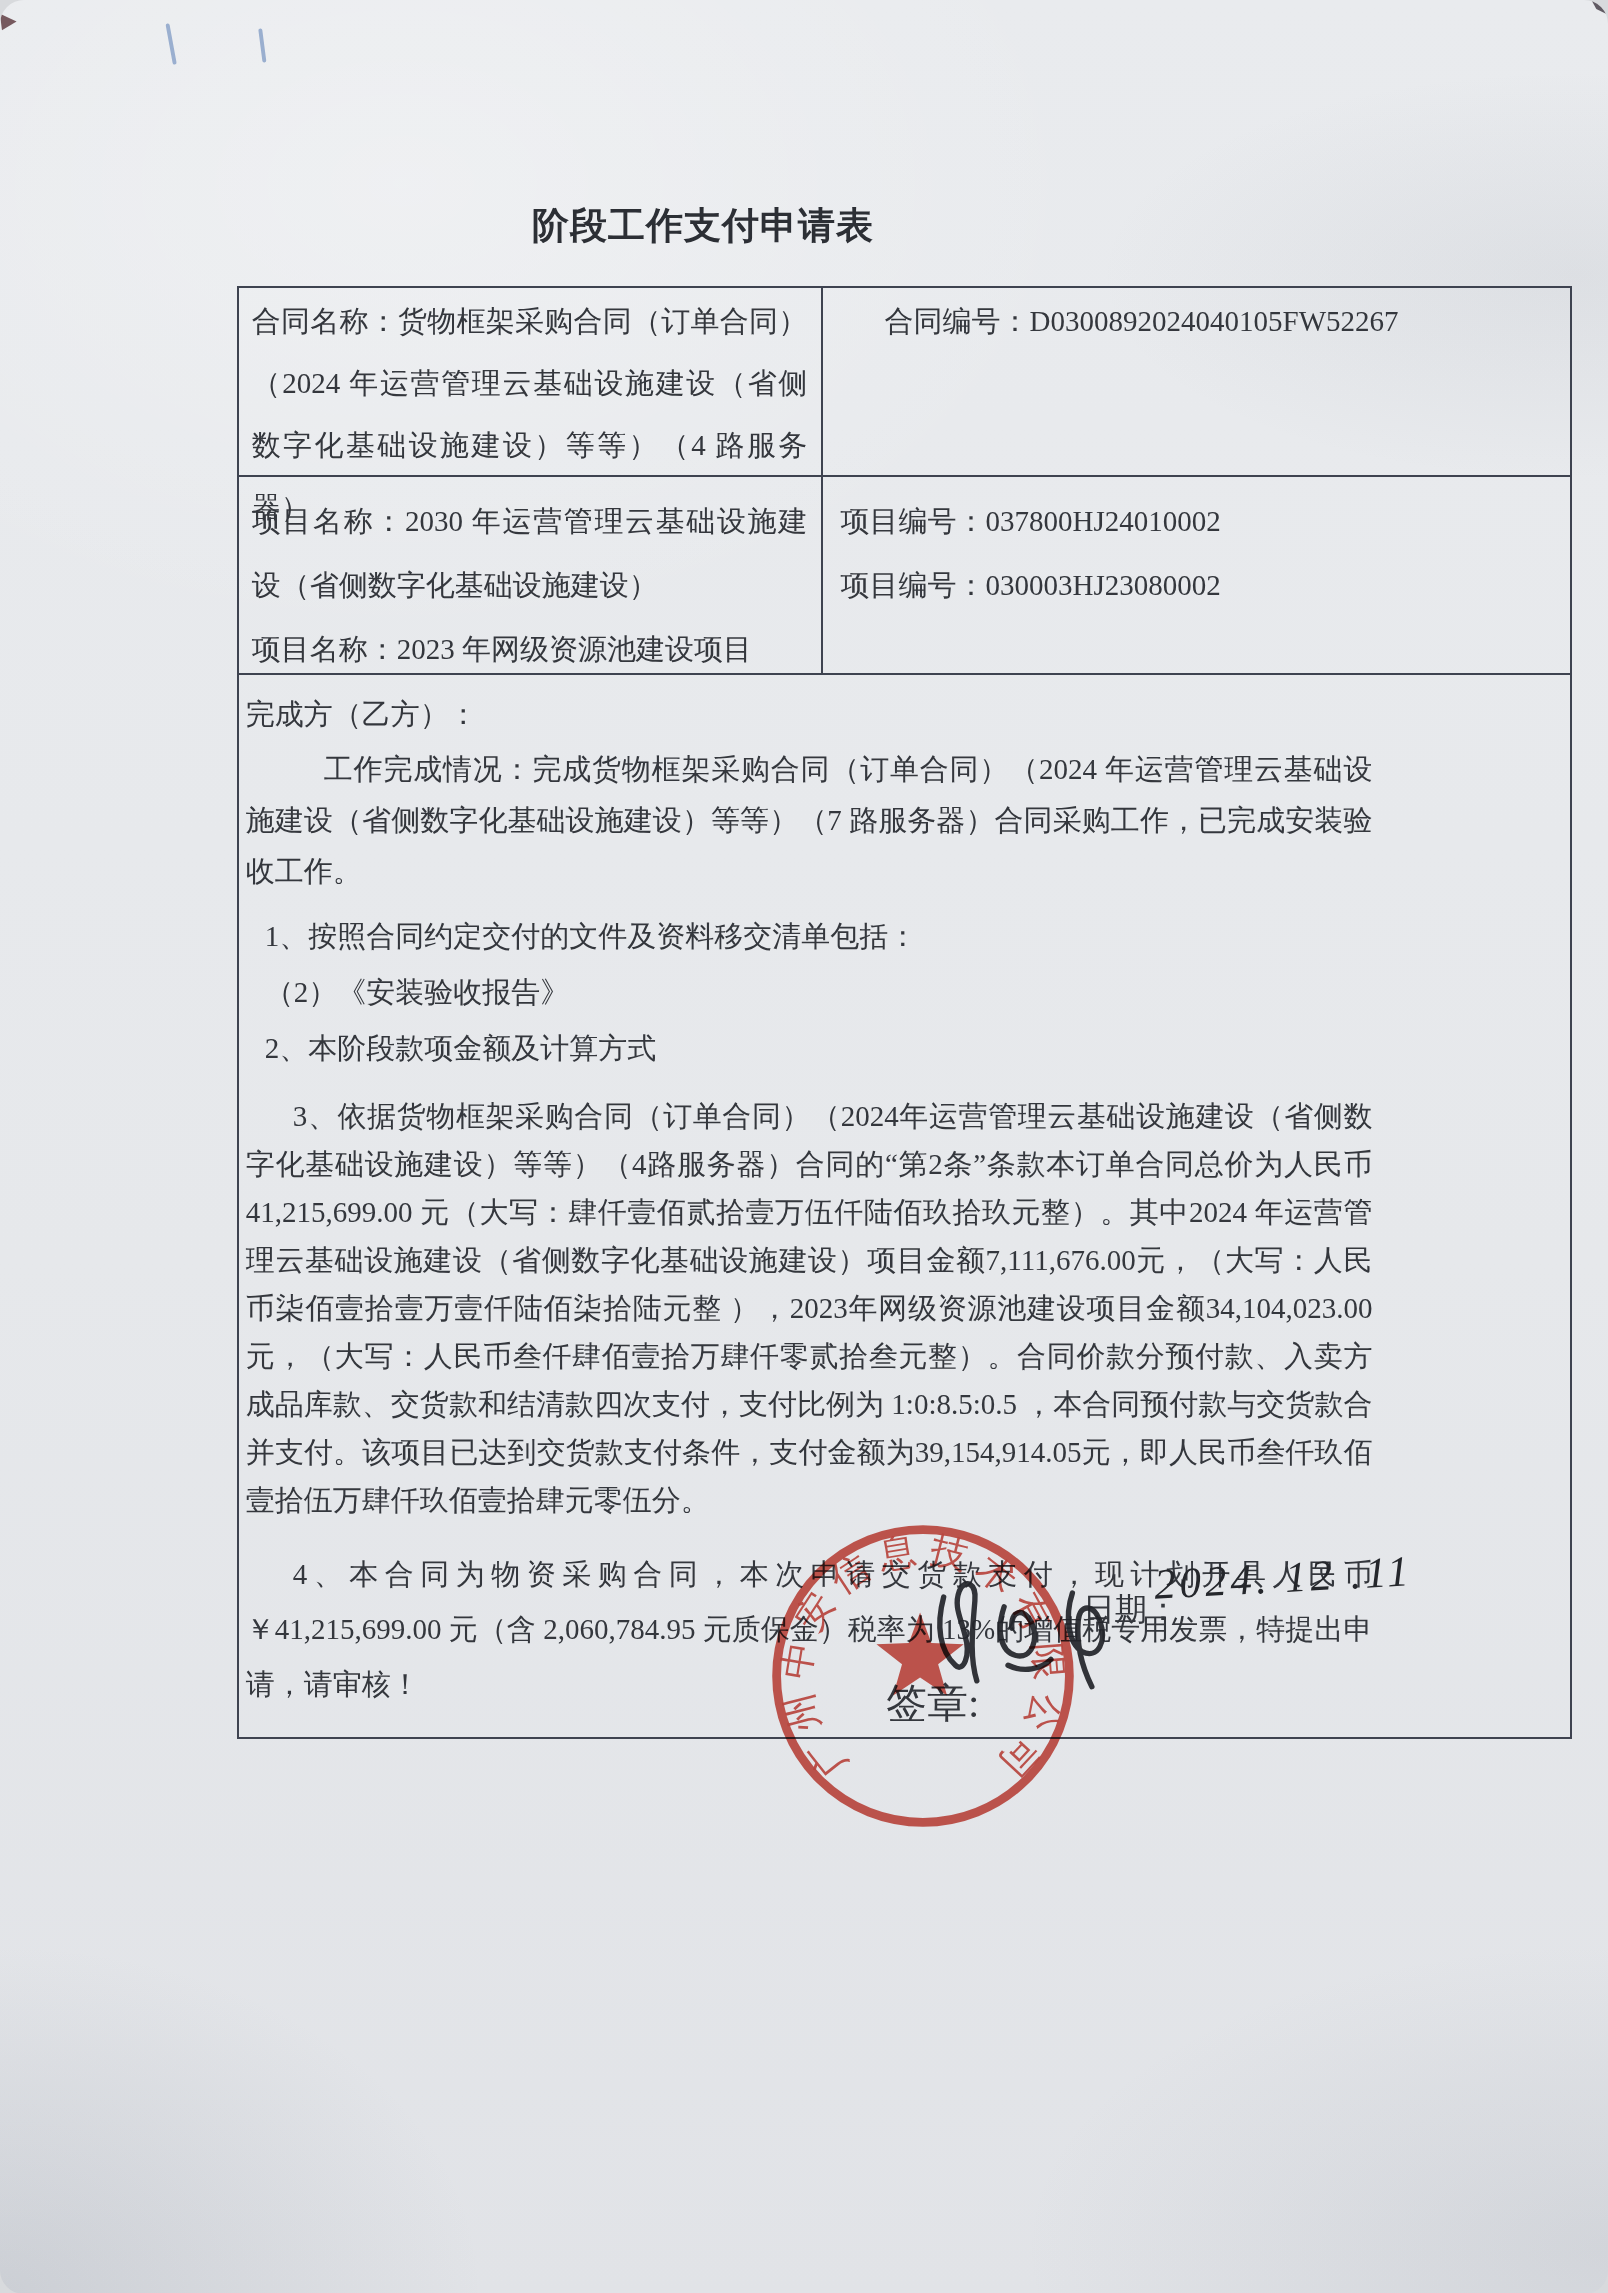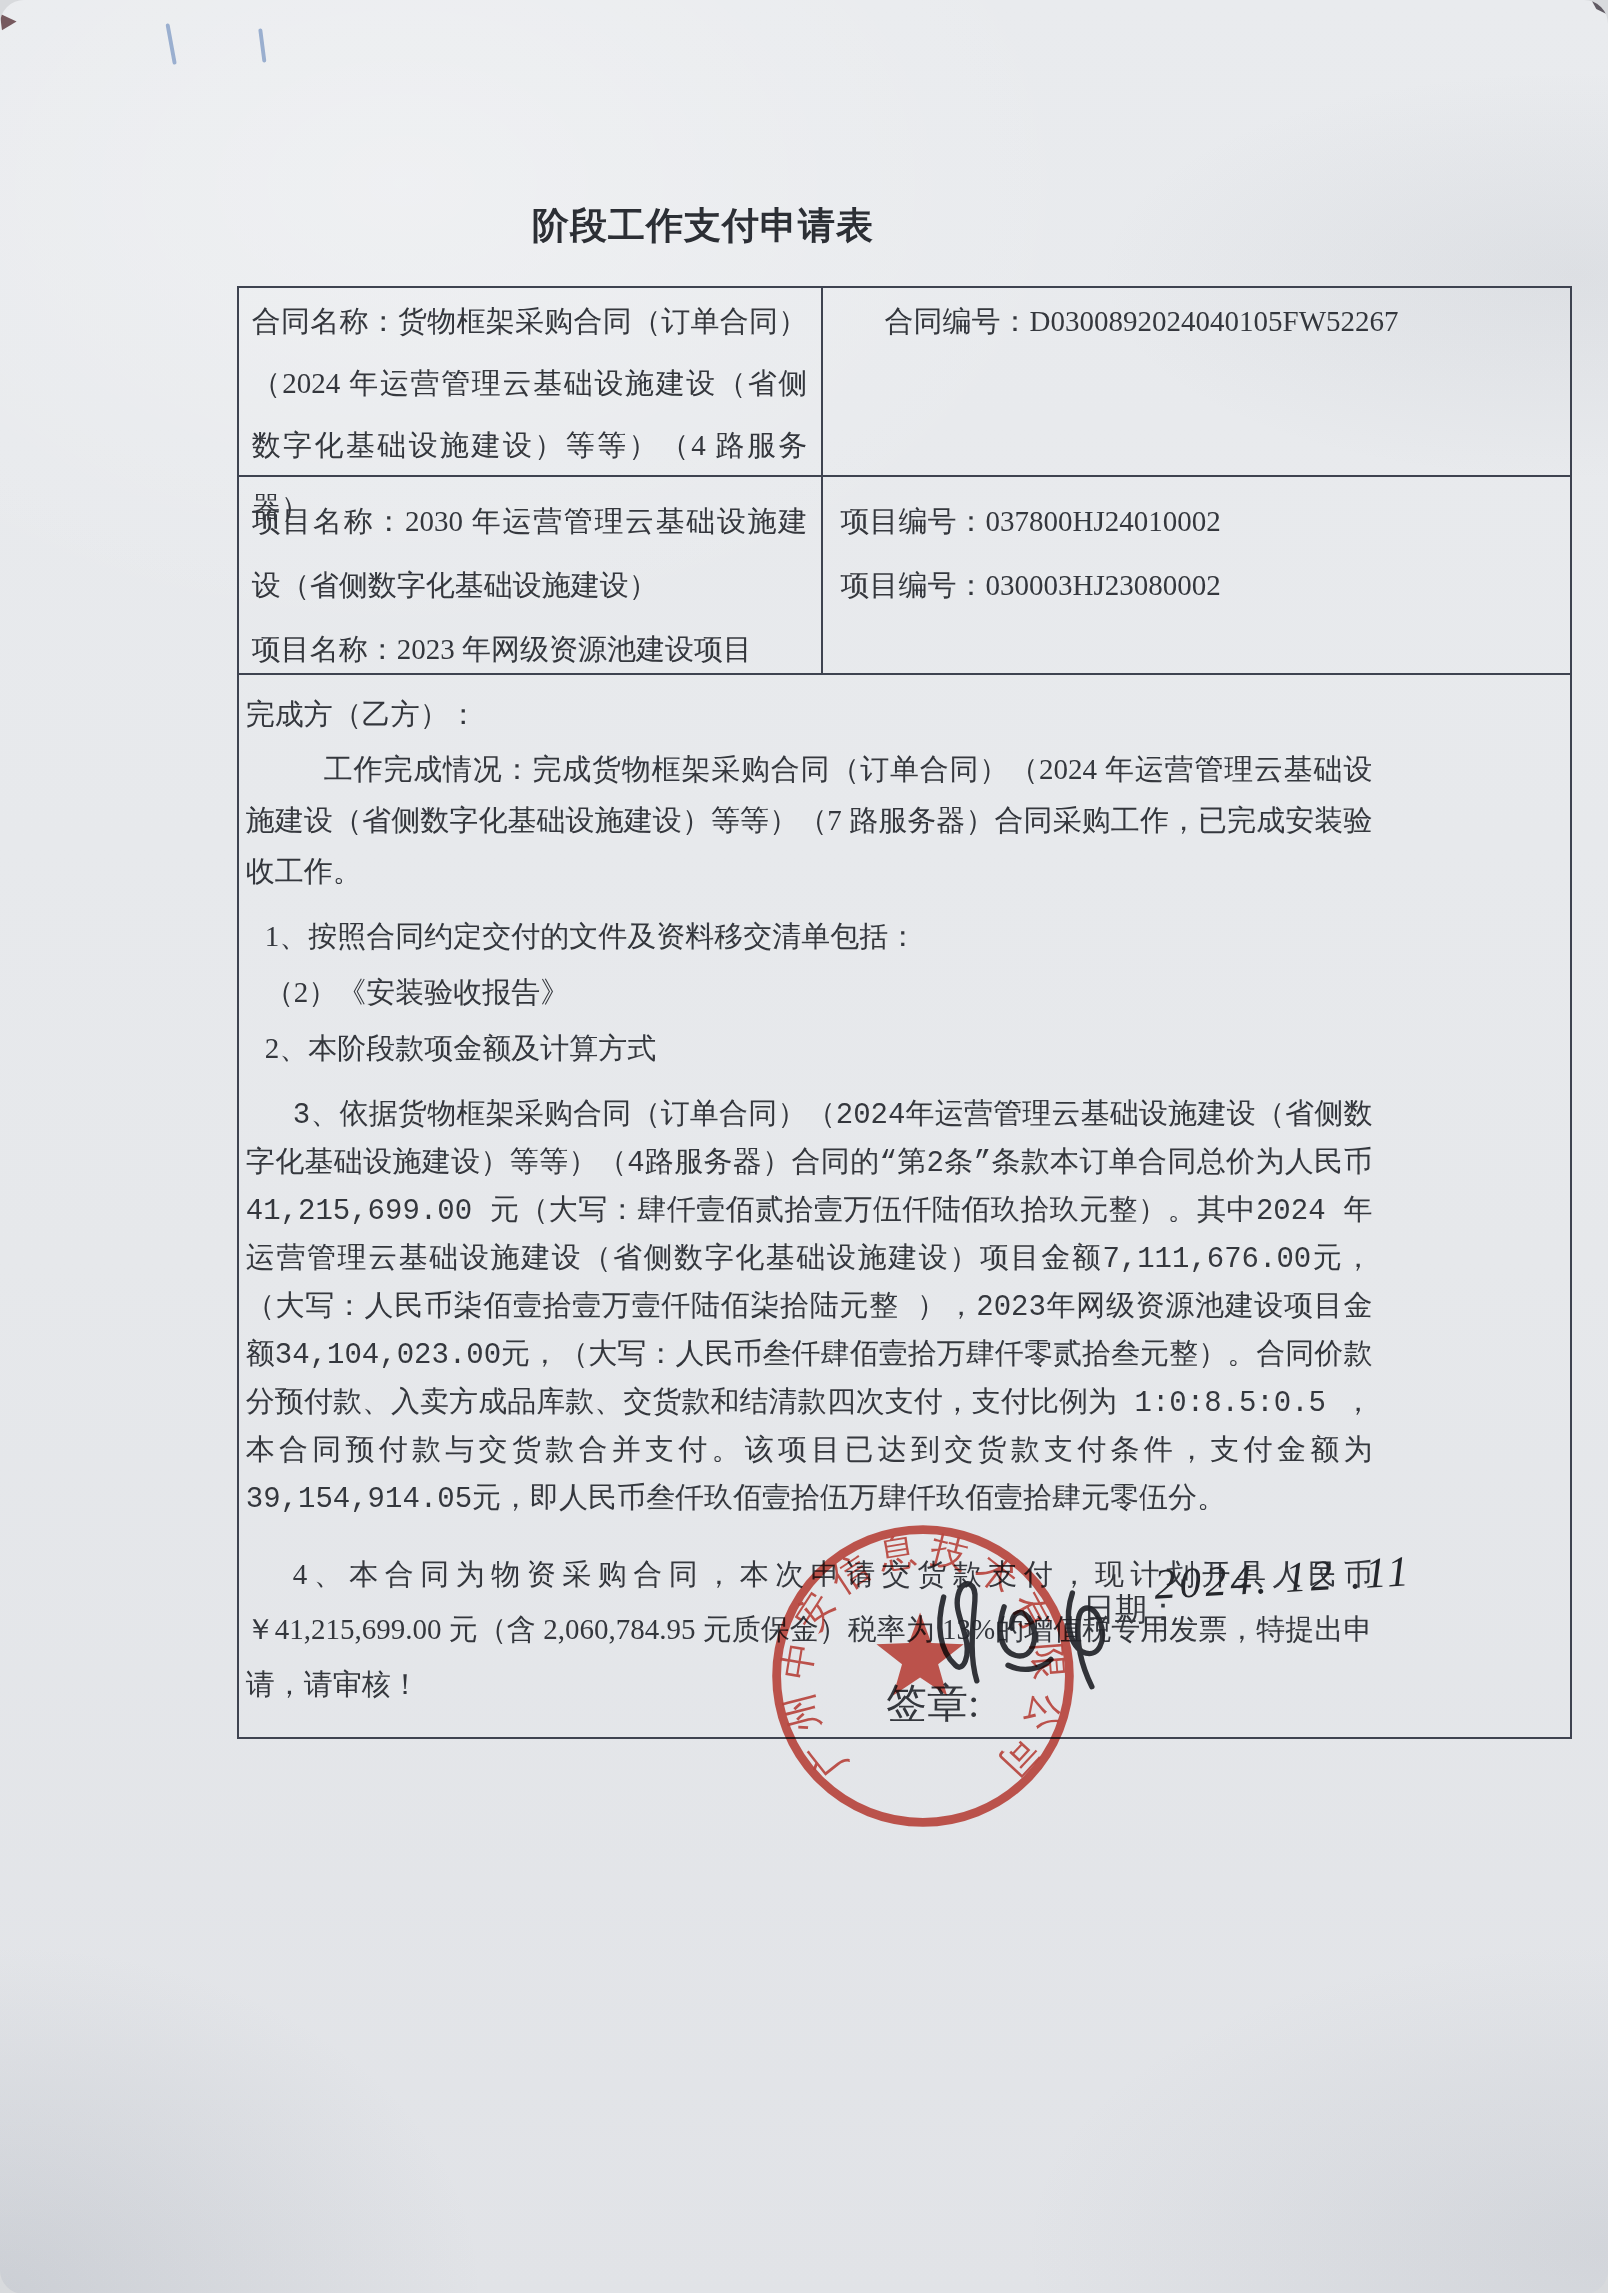"3、依据货物框架采购合同（订单合同）（2024年运营管理云基础设施建设（省侧数字" .b-para3 { font-family: Liberation Mono, monospace -> none }
